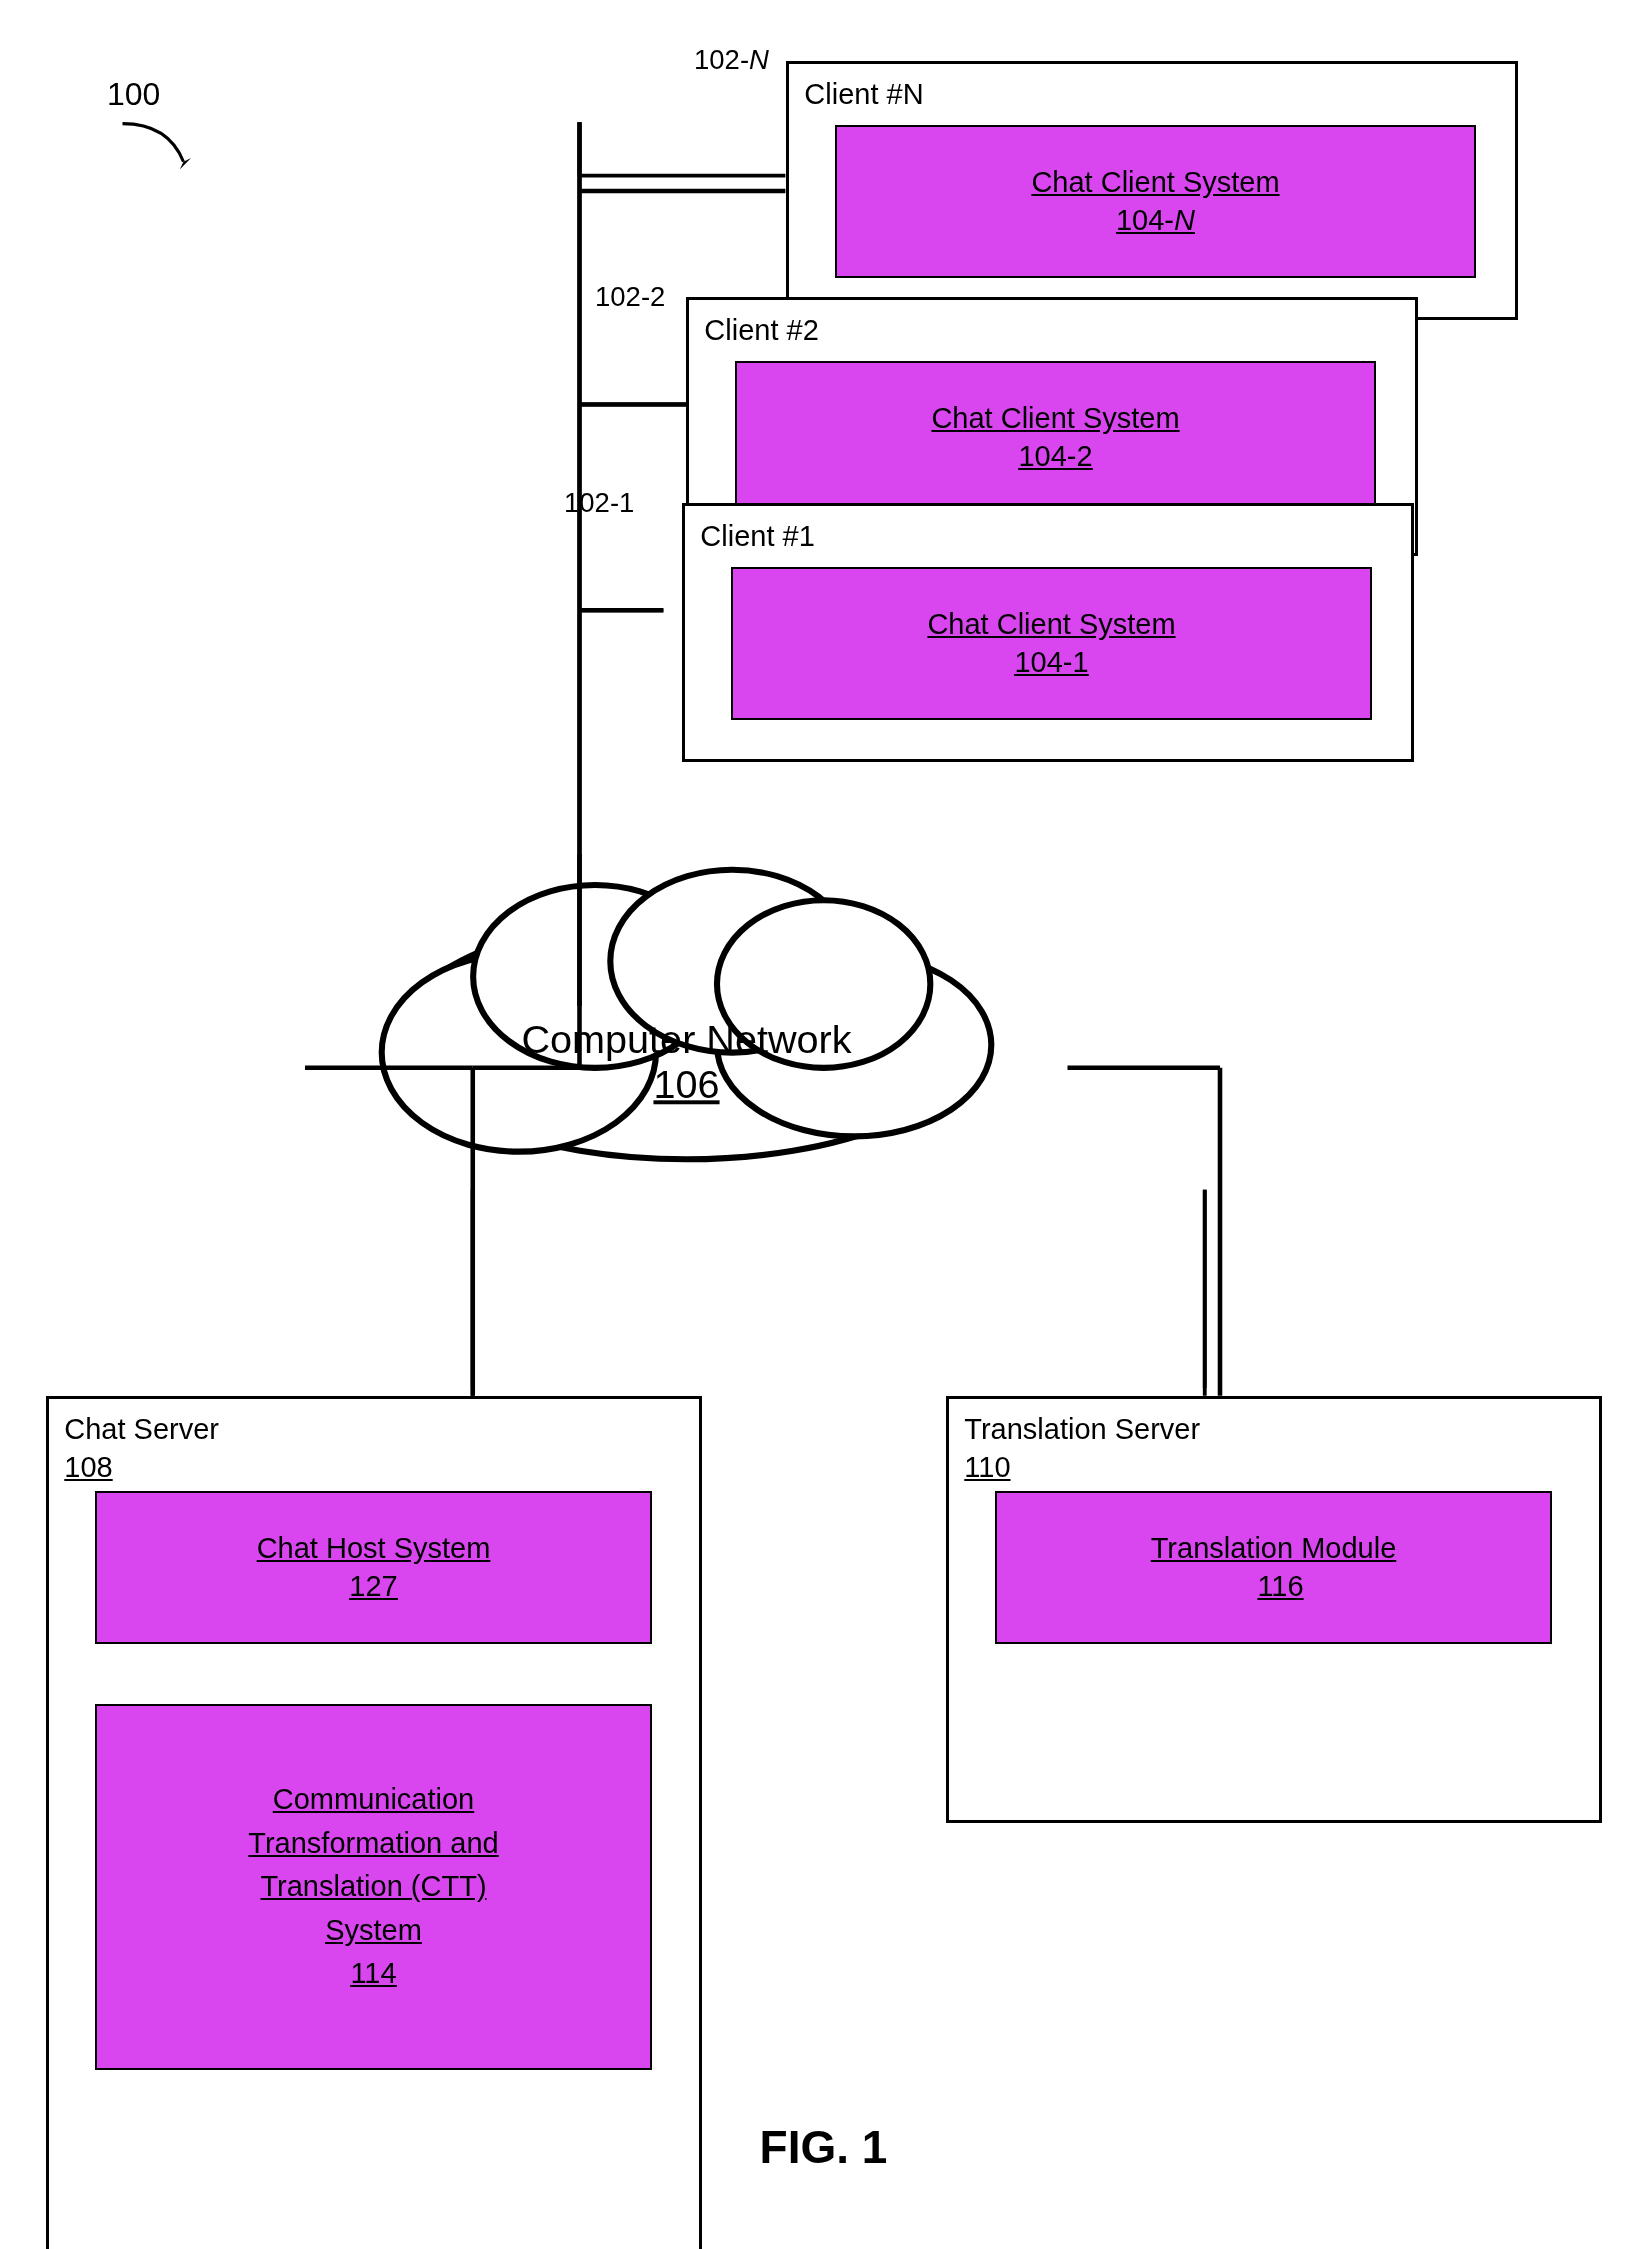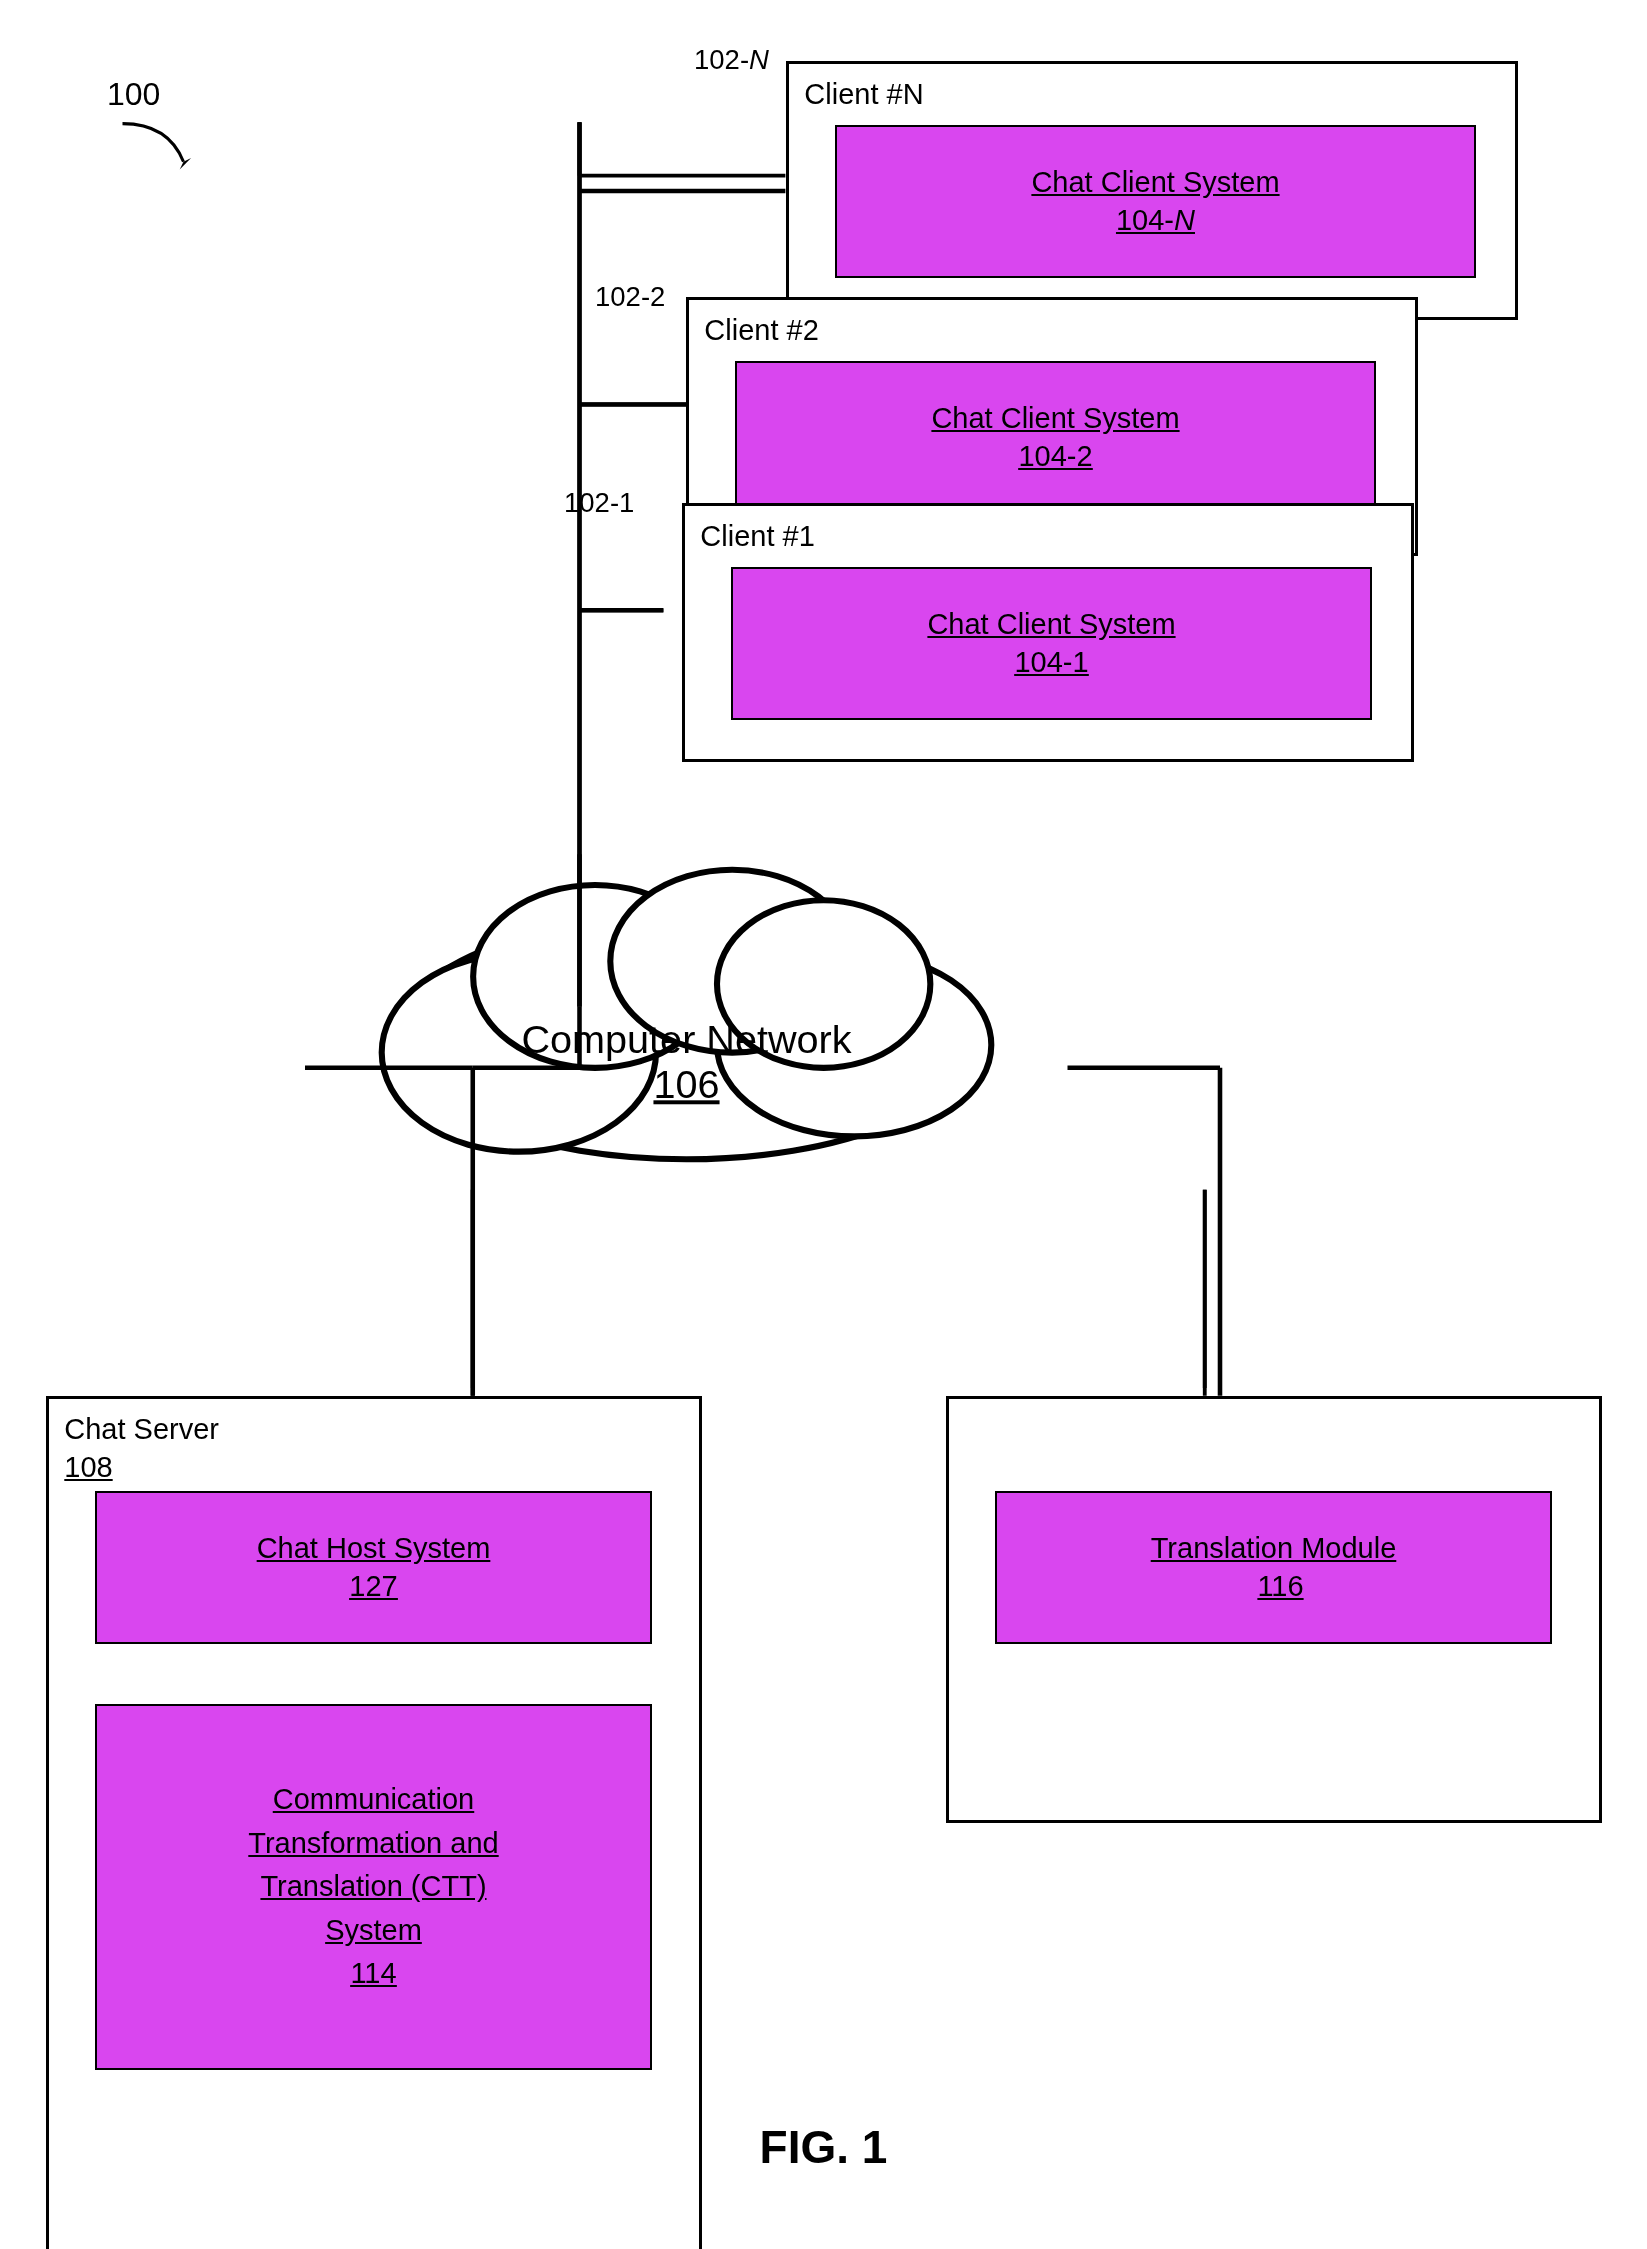"Translation Server" div.box-title { html: none -> <div> Translation Server<br><span>110</span> </div> }
